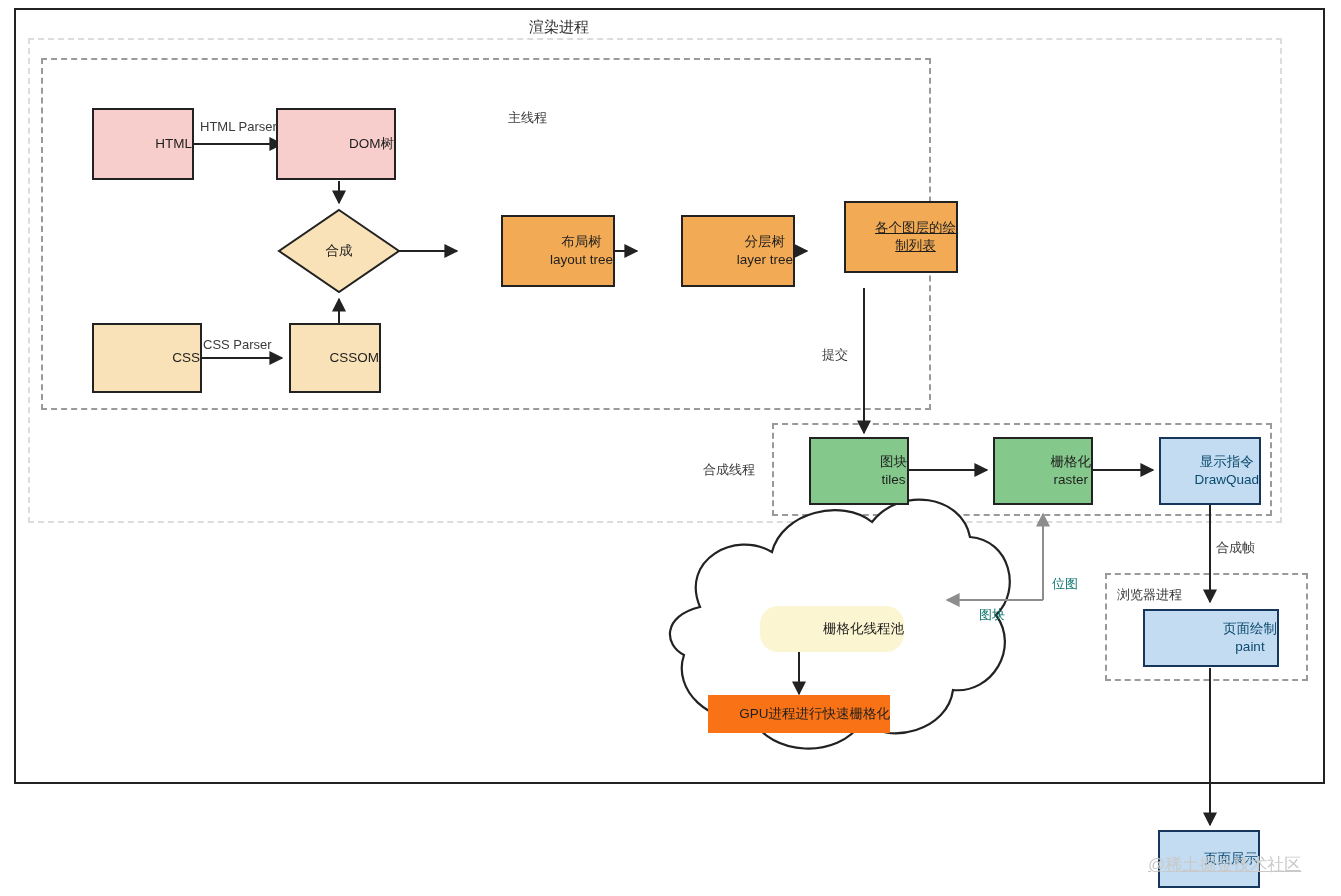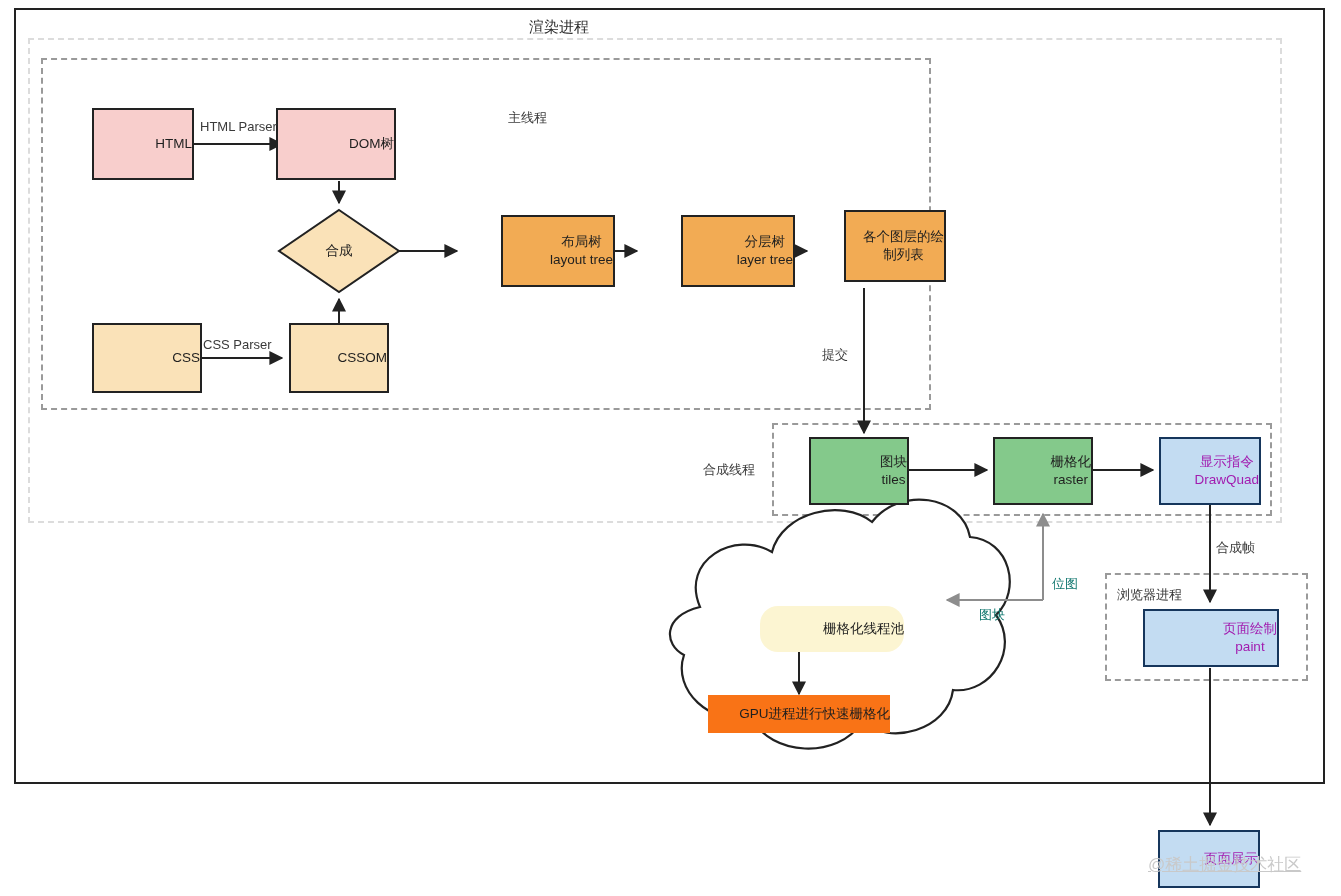"各个图层的绘" div.node { text-decoration: none -> underline; top: 210px -> 201px; width: 102px -> 114px }
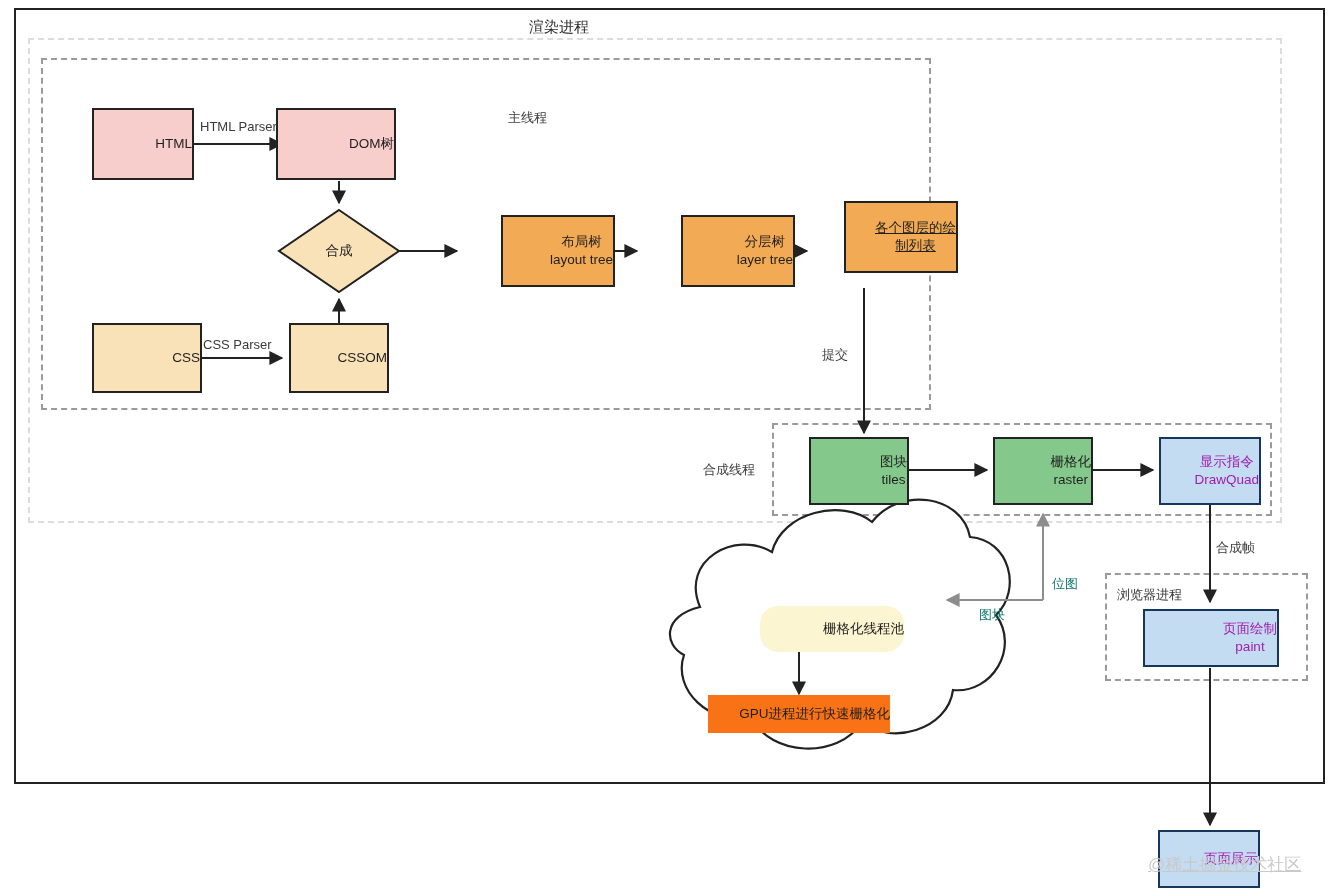"CSSOM" div.node { width: 100px -> 92px }
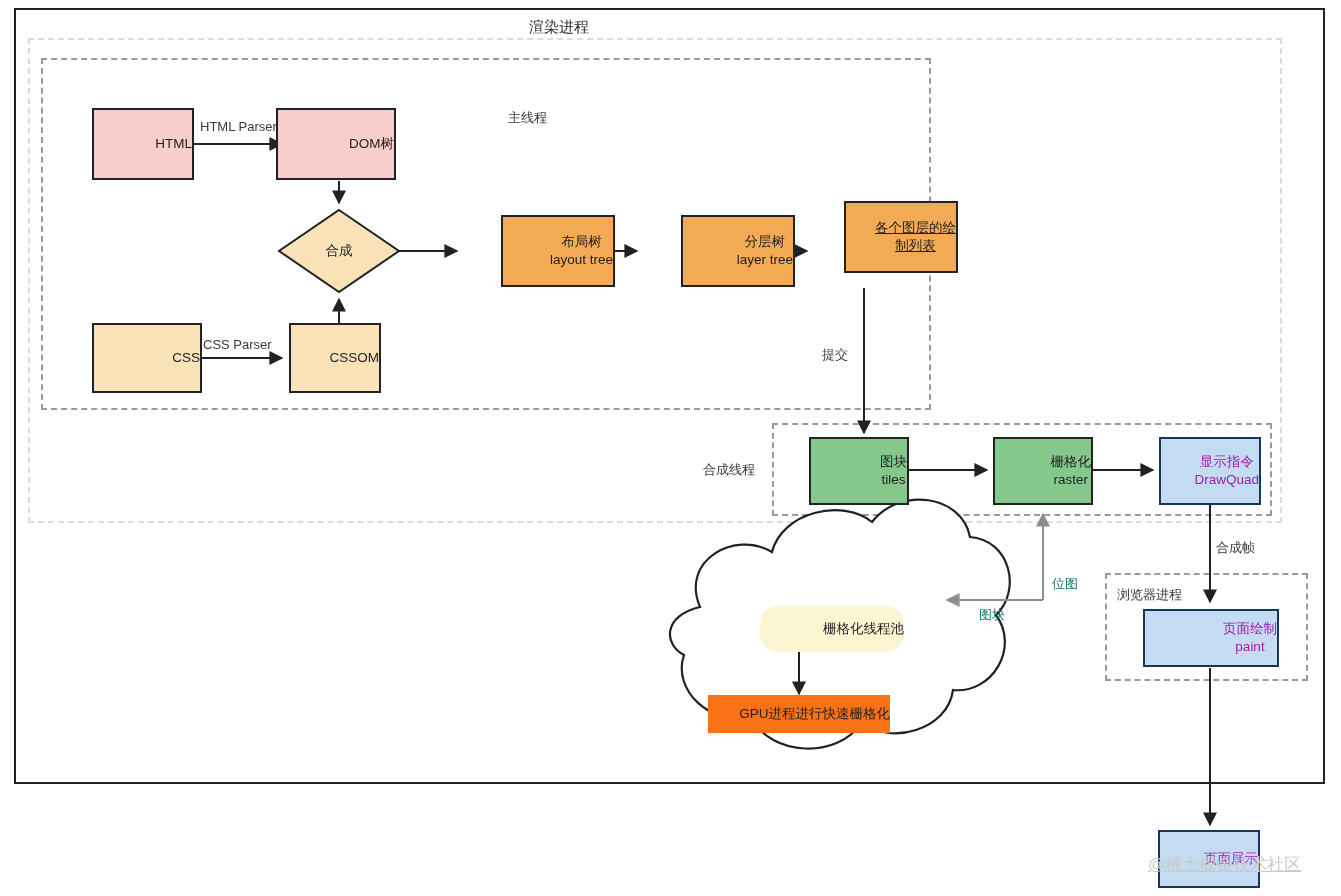"显示指令" .blue { color: #a21caf -> #0c4a6e }
